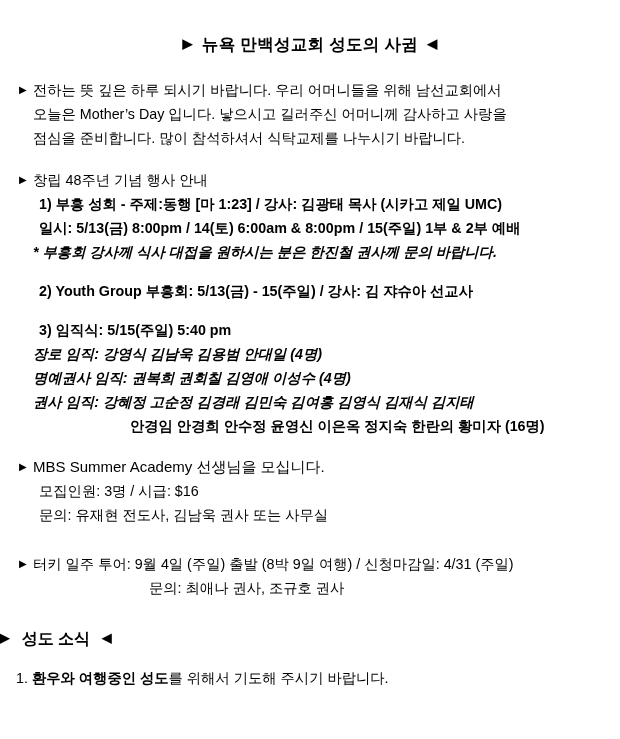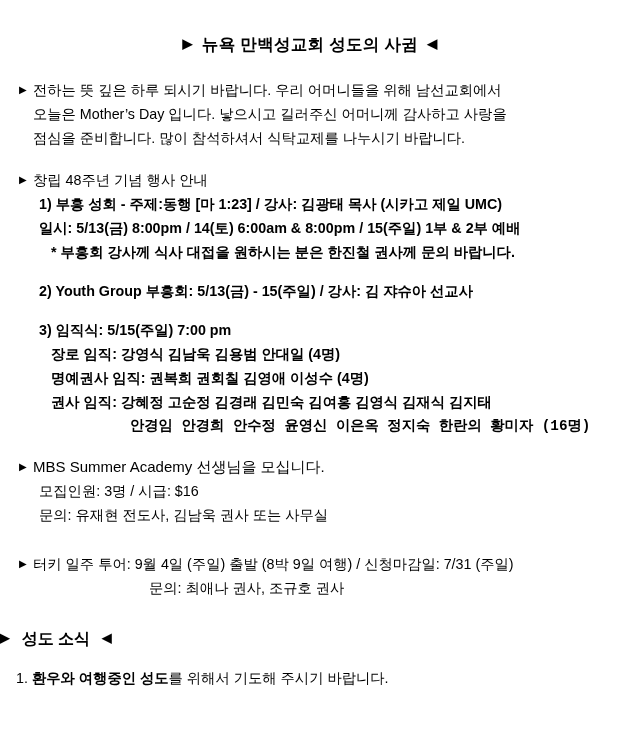"* 부흥회 강사께 식사 대접을" .ind-1 { font-style: none -> italic; margin-left: 18px -> 0px }
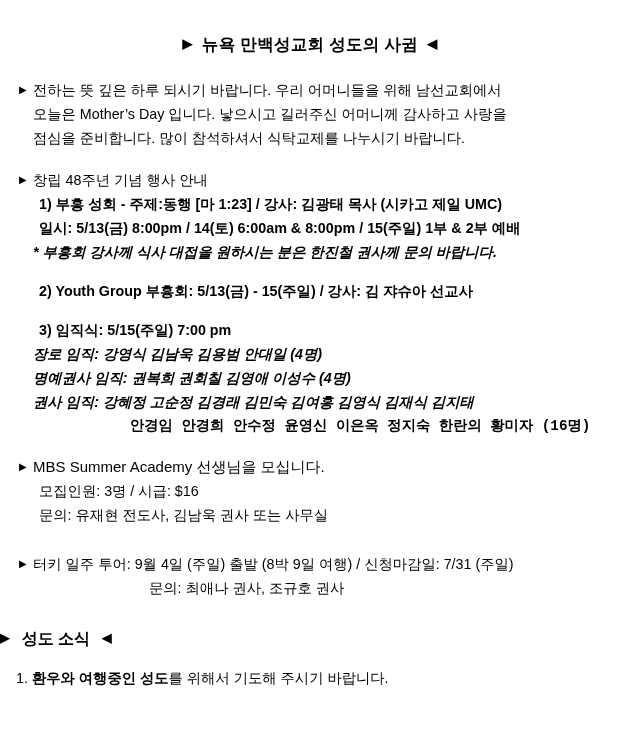"3) 임직식: 5/15(주일) 7:00 pm" div.line { text: 7:00 -> 5:40 }
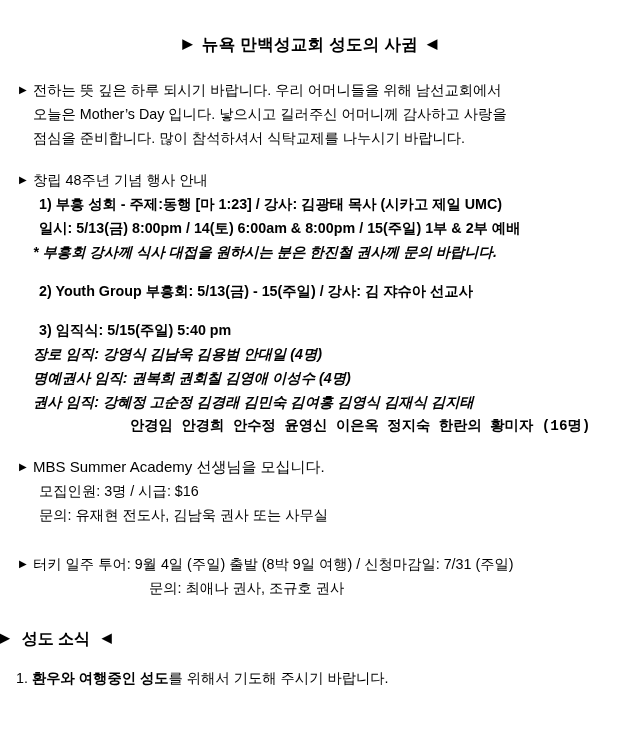"안경임 안경희 안수정 윤영신 이은옥" .ind-3 { font-family: Liberation Mono, monospace -> none }
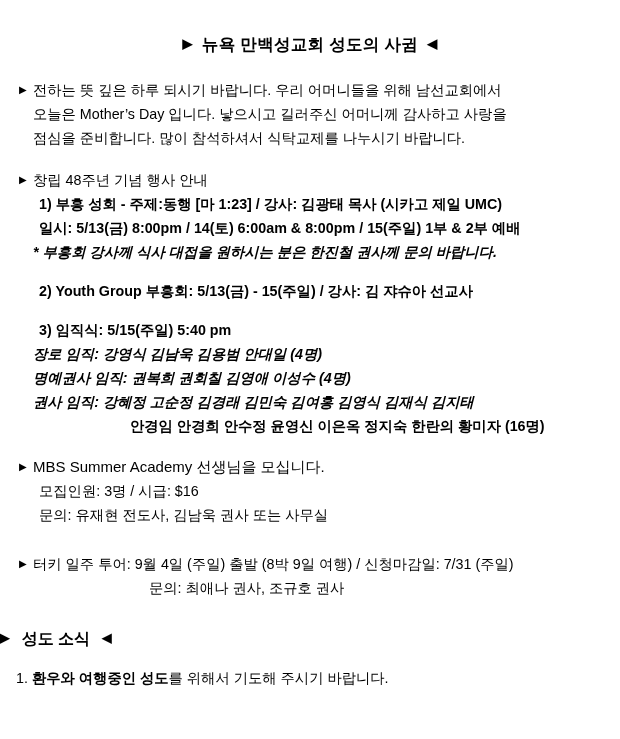"터키 일주 투어: 9월 4일" div.line { text: 7/31 -> 4/31 }
